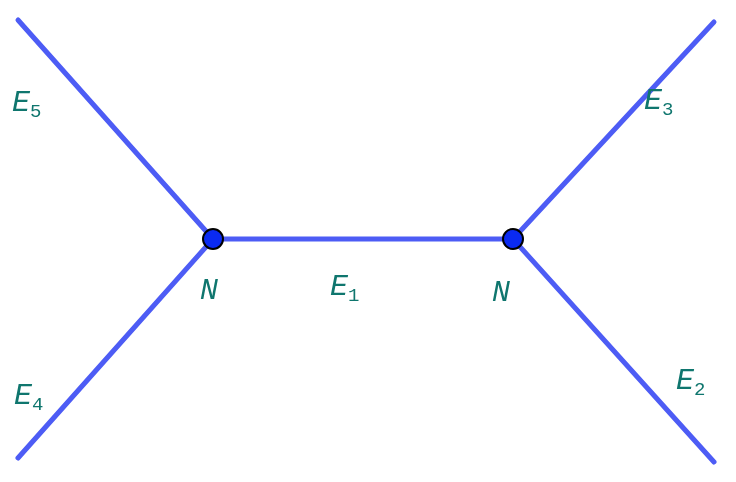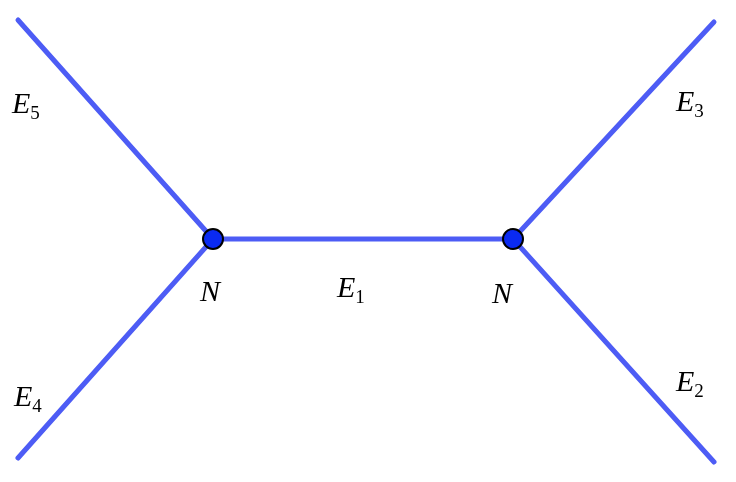"E5" .lbl { color: #000000 -> #0f766e; font-family: Liberation Serif, serif -> Liberation Mono, monospace }
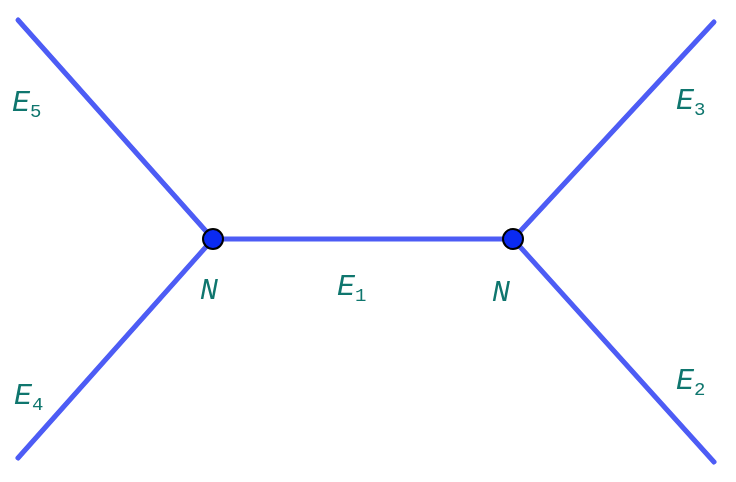"E3" div.lbl { left: 676px -> 644px }
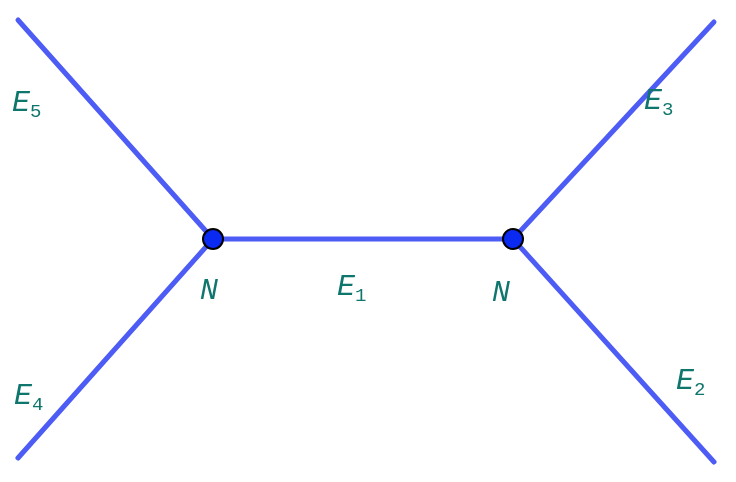"E1" div.lbl { left: 337px -> 330px }
